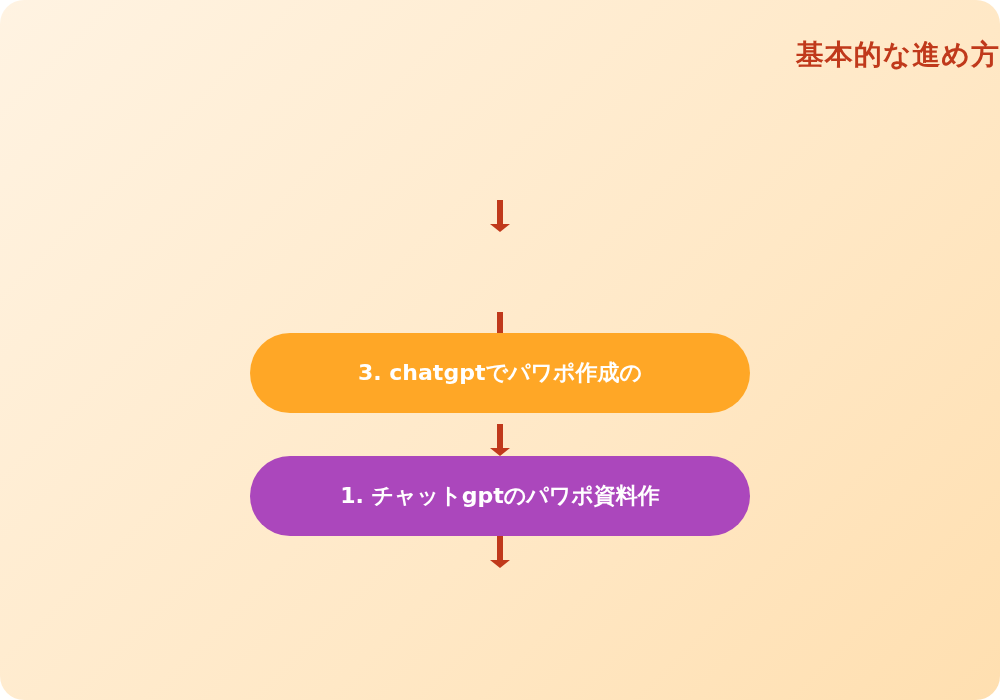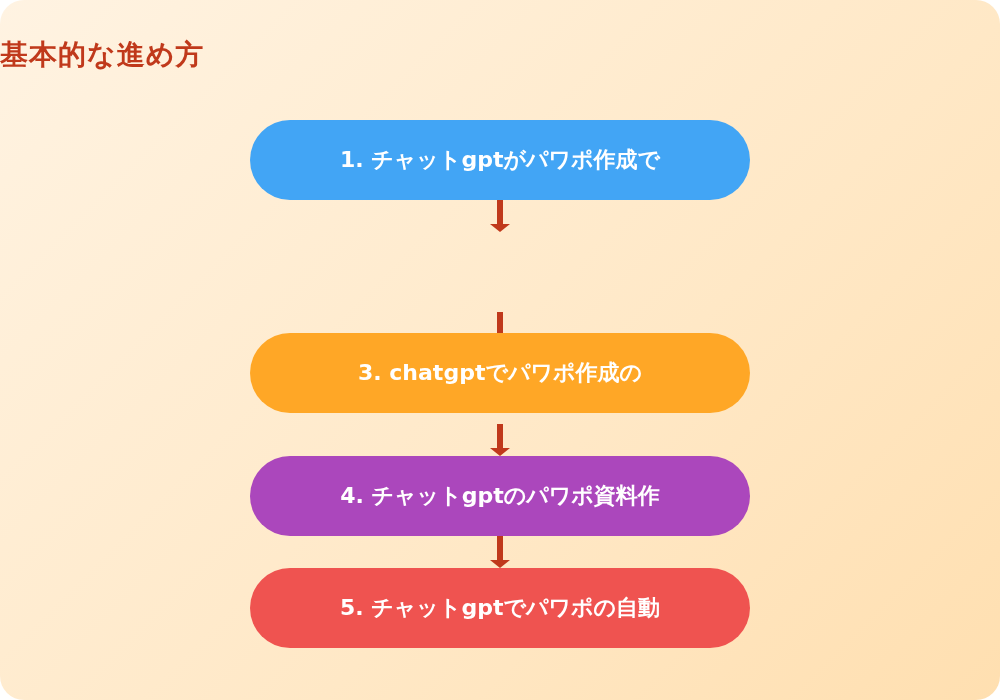"基本的な進め方" .title { text-align: left -> right }
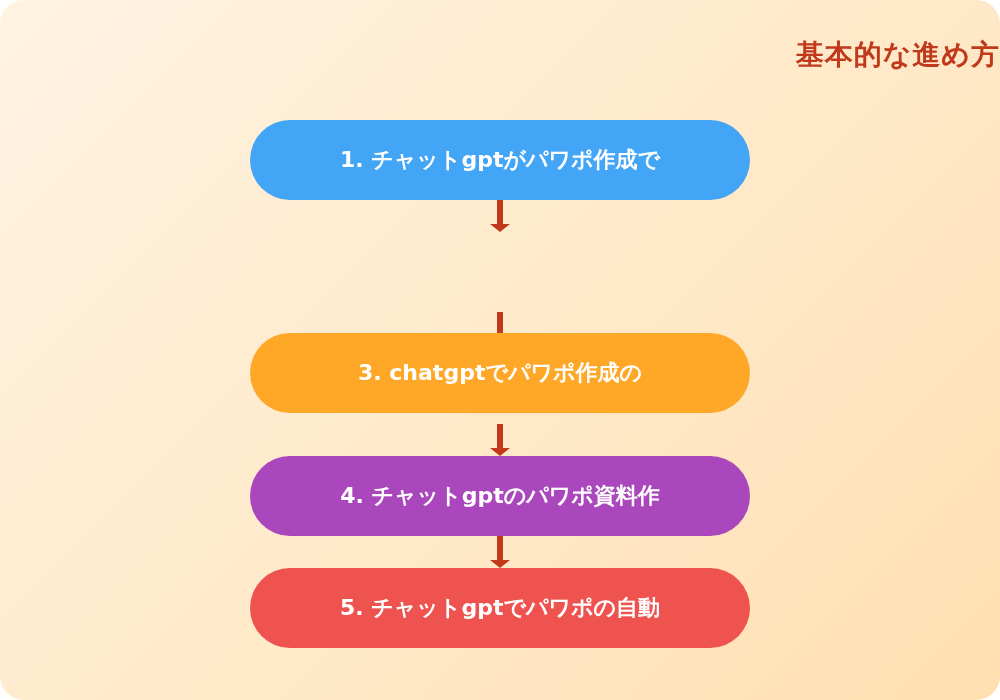"1. チャットgptがパワポ作成で" div.step { html: <div> <span>1. チャットgptがパワポ作成で</span> </div> -> none }
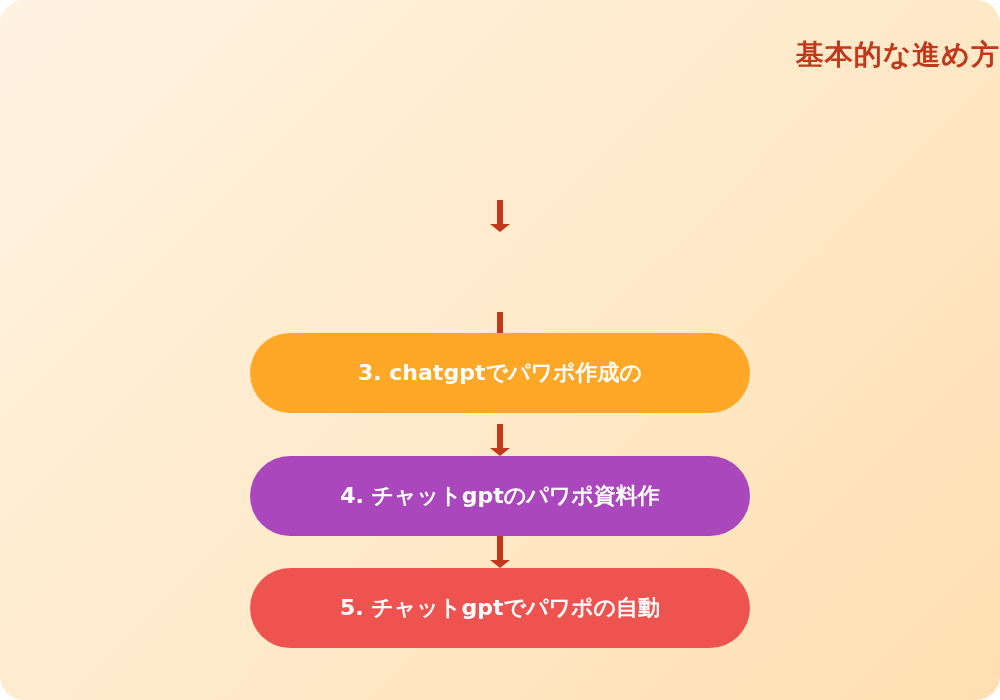"4. チャットgptのパワポ資料作" span { text: 4 -> 1 }
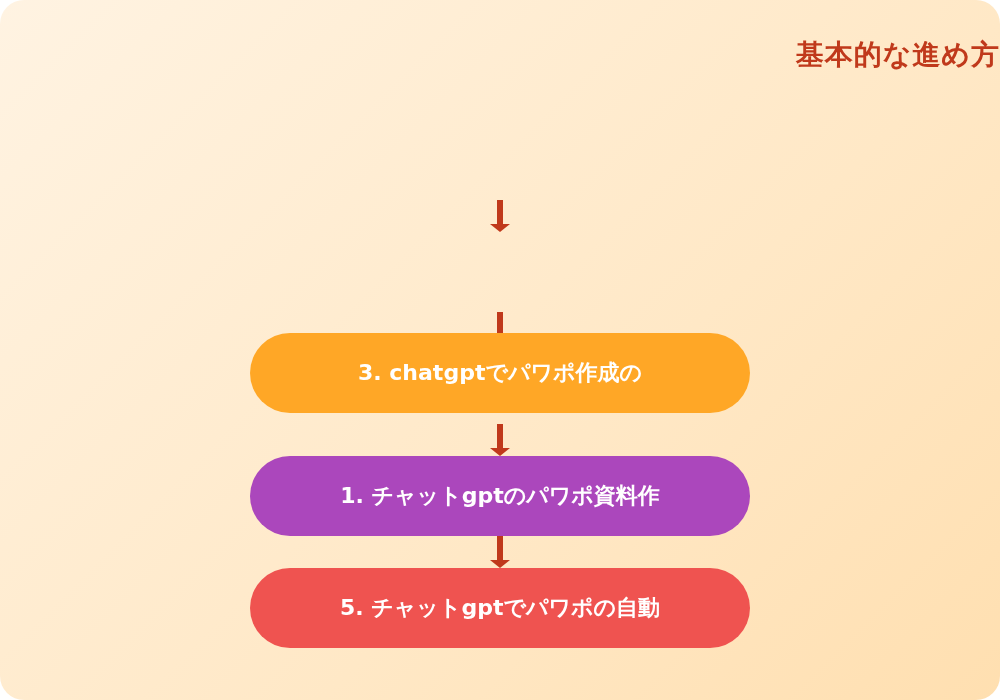"5. チャットgptでパワポの自動" div.step { html: <div> <span>5. チャットgptでパワポの自動</span> </div> -> none }
